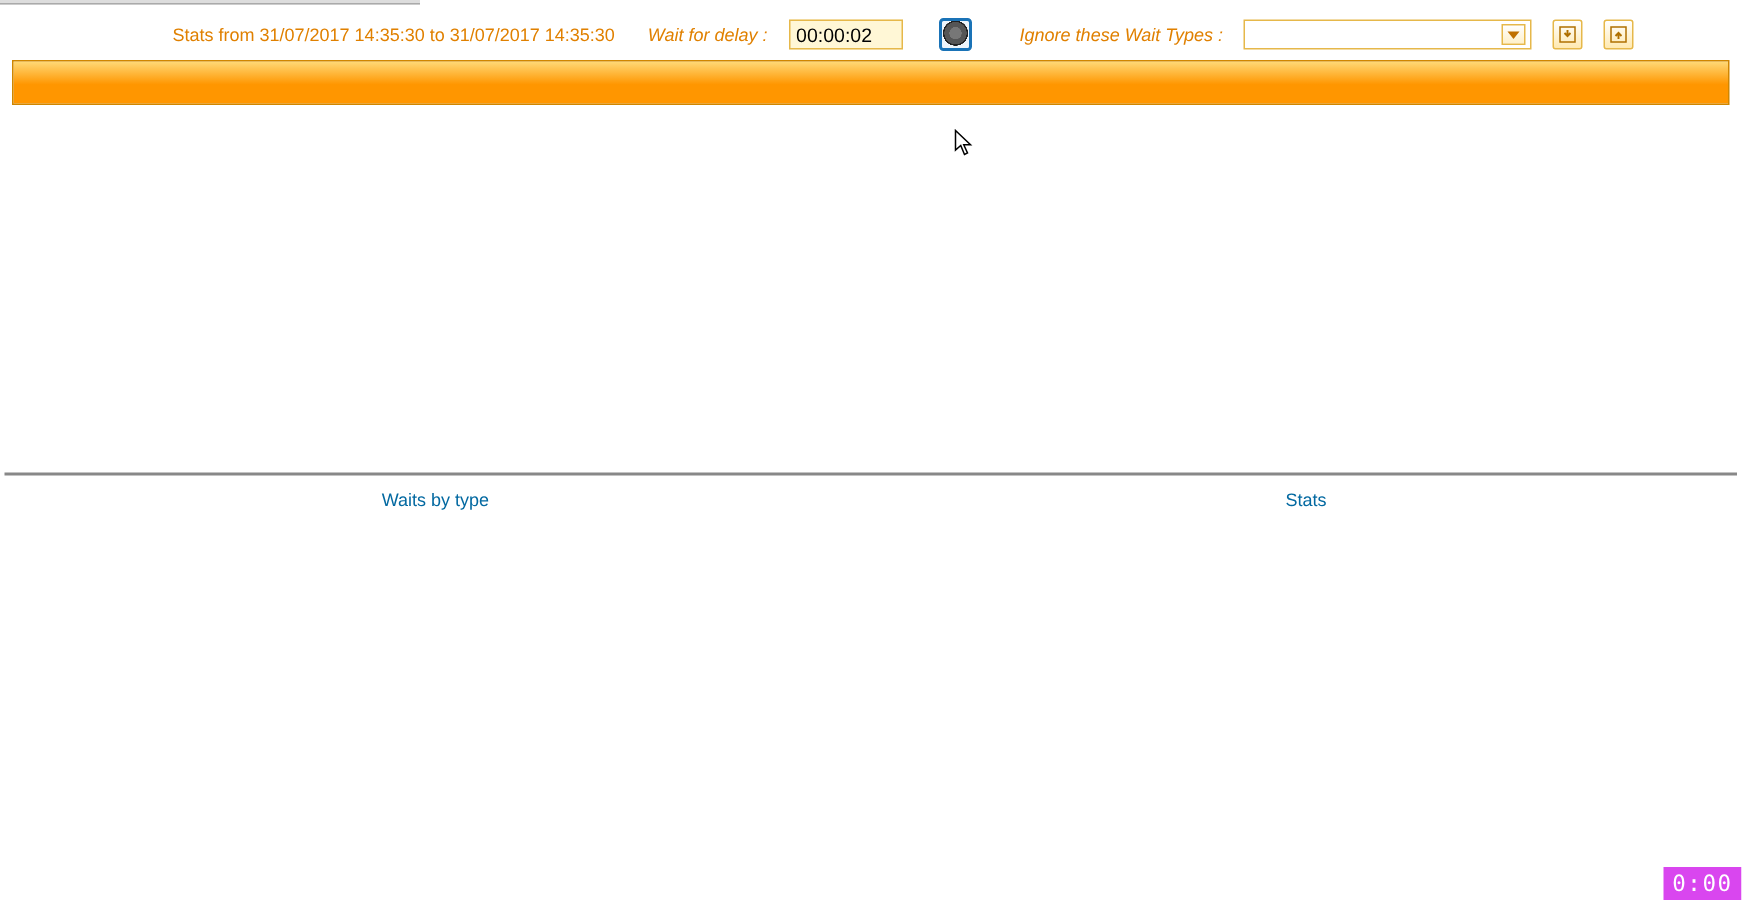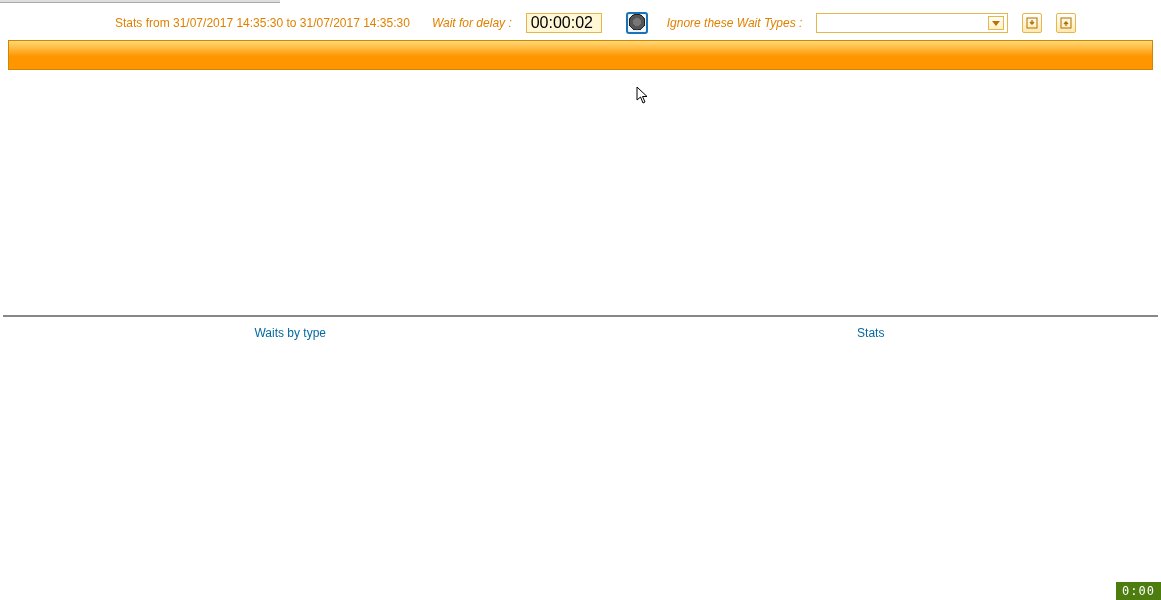"00:00:02" .delay-input { font-size: 16px -> 13px }
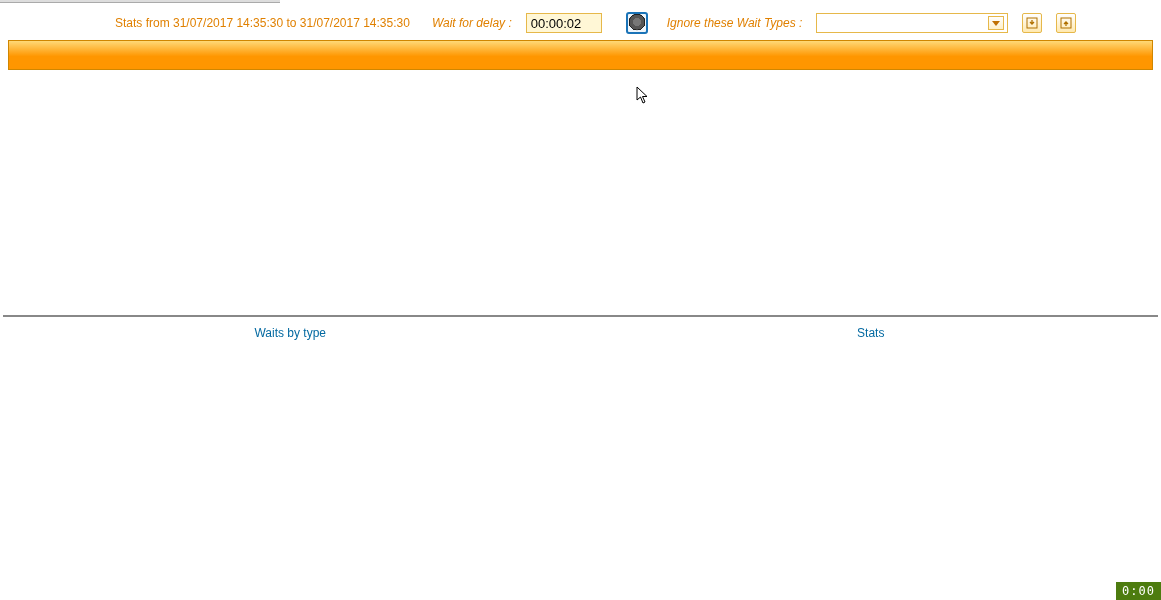"Ignore these Wait Types :" span.lbl { margin-left: 5px -> 18px }
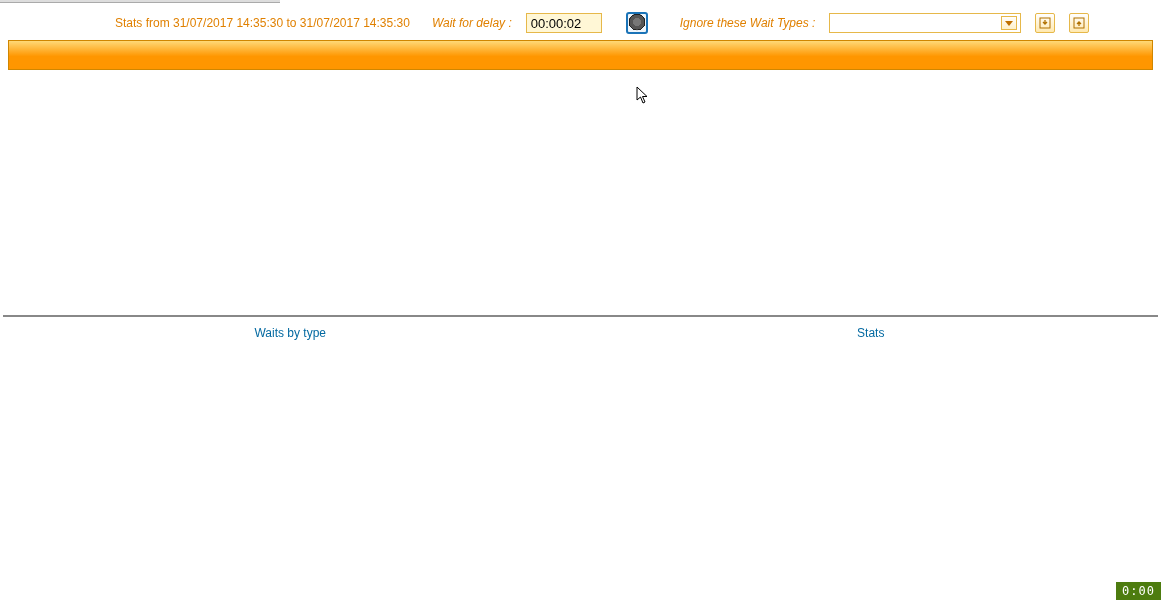"0:00" .timer { background: #4d7c0f -> #d946ef; font-size: 12px -> 15px }
